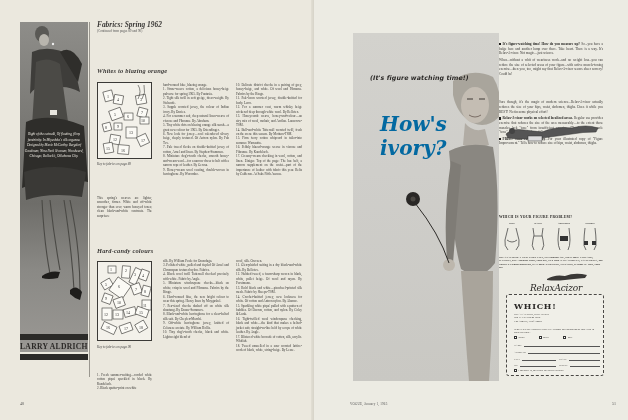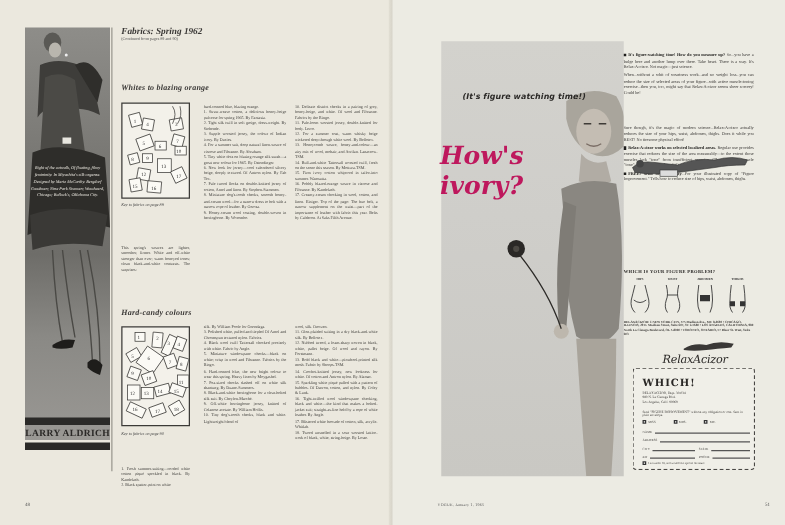"How's" .ad-headline { color: #be185d -> #0369a1; left: 352px -> 380px }
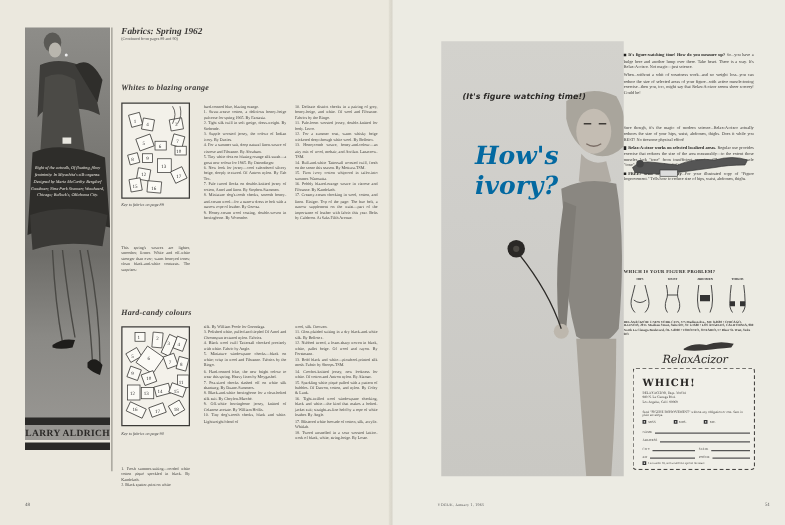"LARRY ALDRICH" .aldrich-name { text-align: right -> left }
